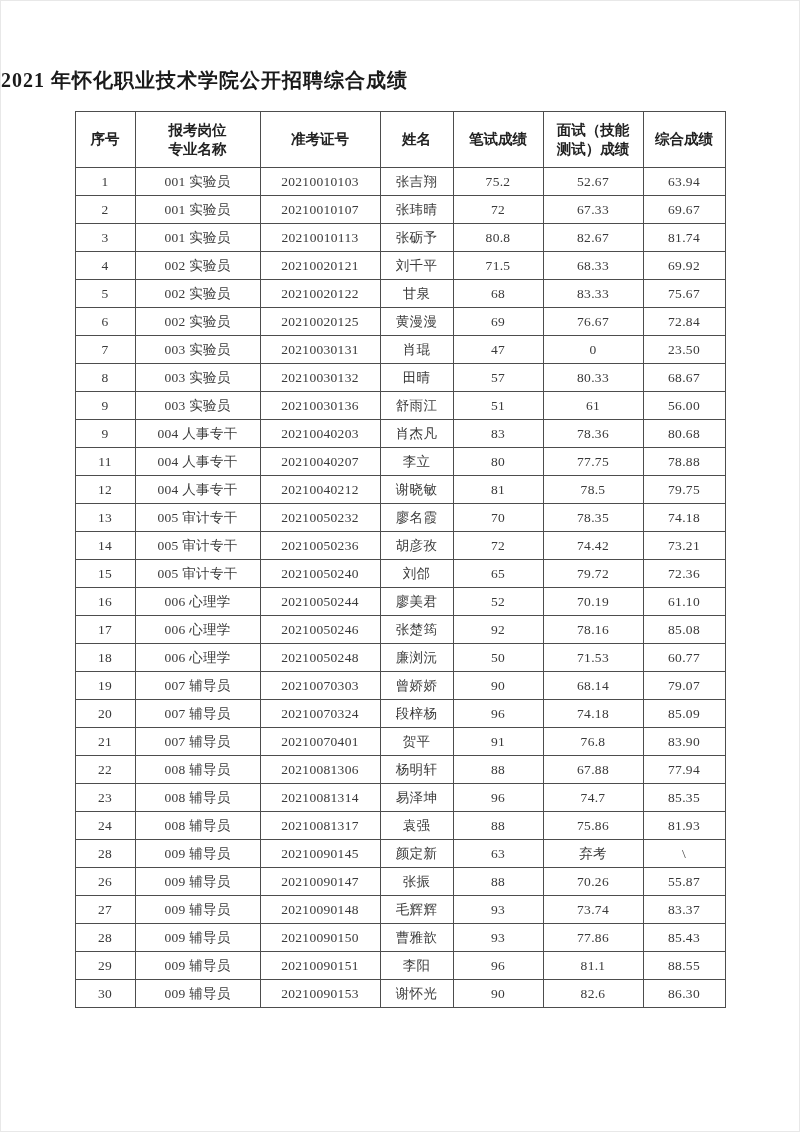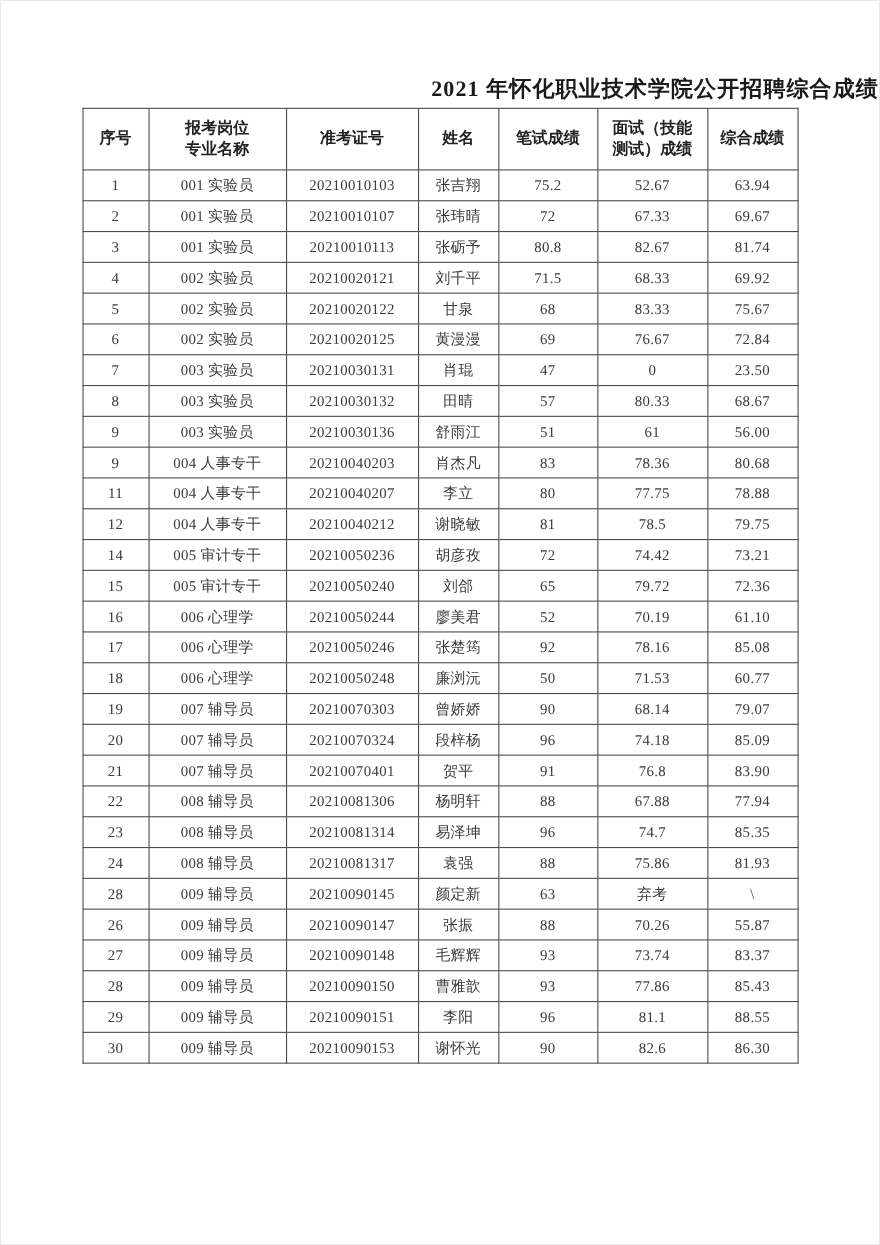"2021 年怀化职业技术学院公开招聘综合成绩" .title { text-align: right -> left }
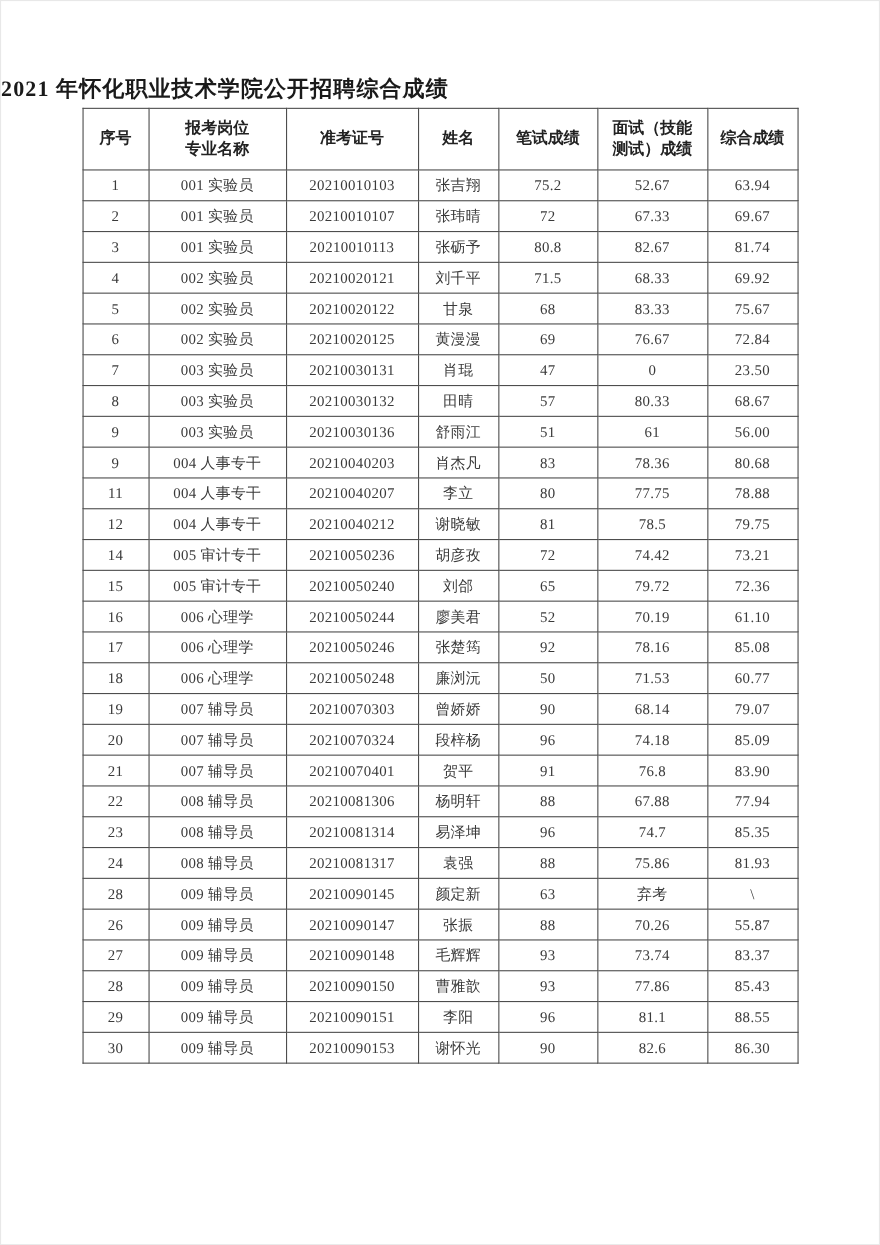"序号" table.scores { margin: 4px auto 0 auto -> 17px auto 0 auto }
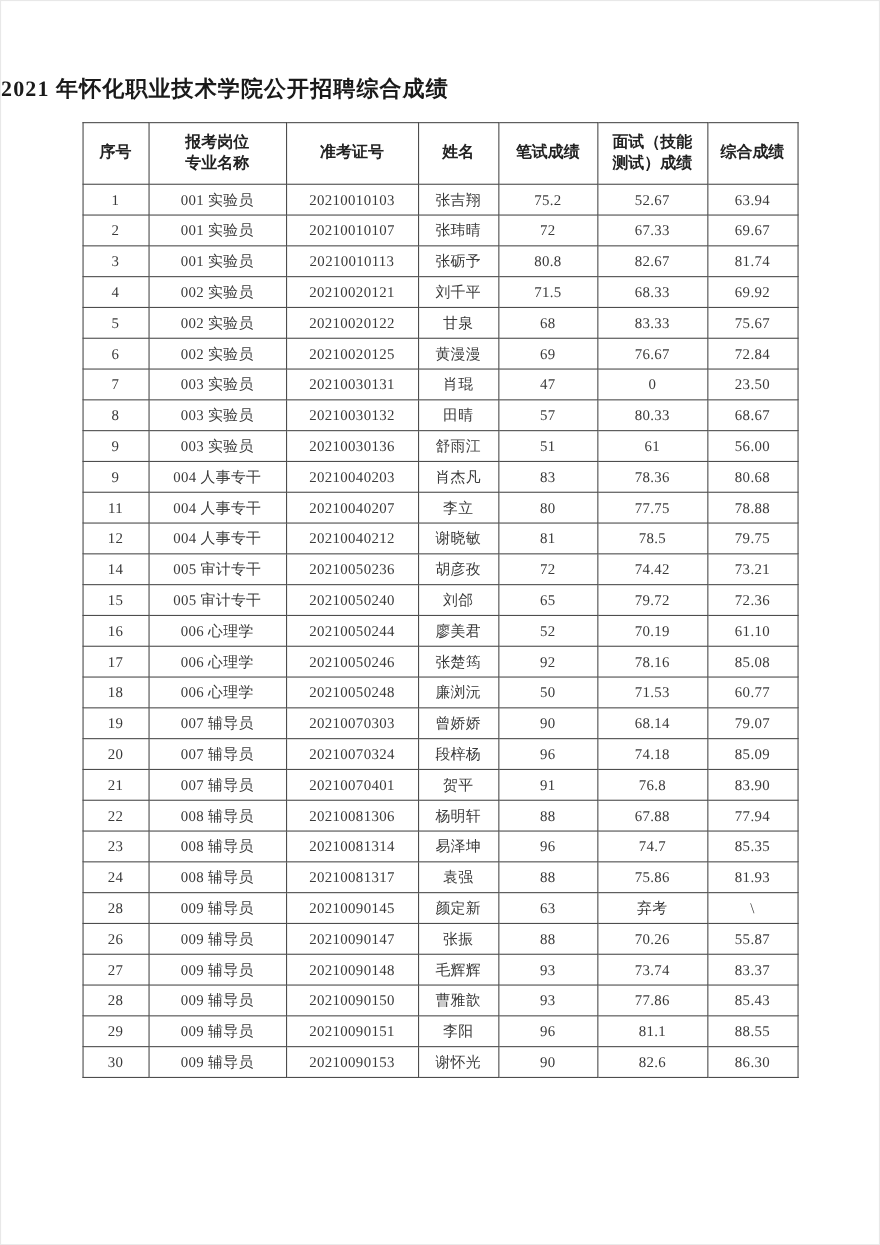"13" tr { html: none -> <tr> <td>13</td> <td>005 审计专干</td> <td>20210050232</td> <td>廖名霞</td> <td>70</td> <td>78.35</td> <td>74.18</td> </tr> }
